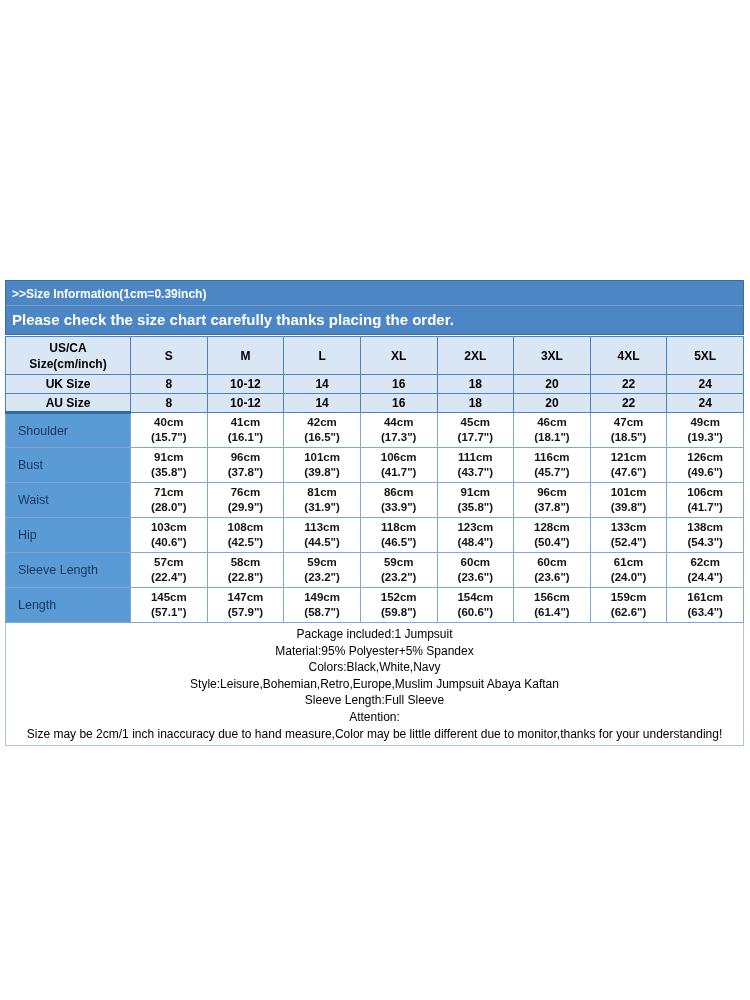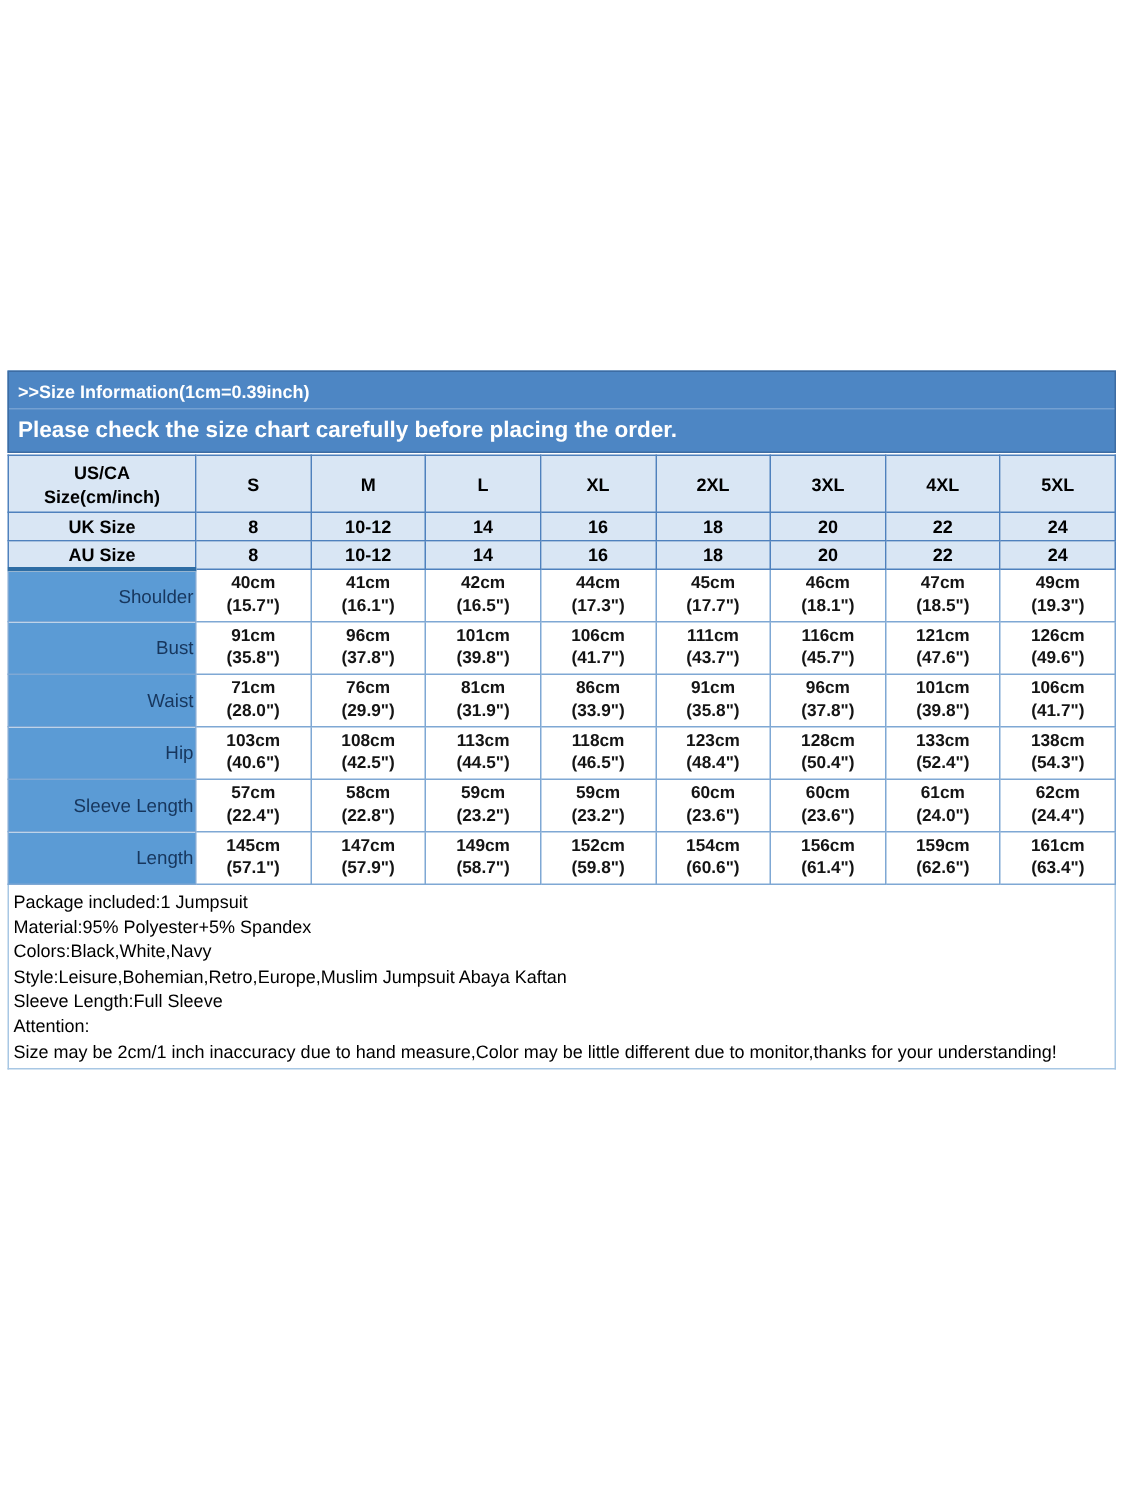">>Size Information(1cm=0.39inch)" .sheet { top: 247px -> 280px }
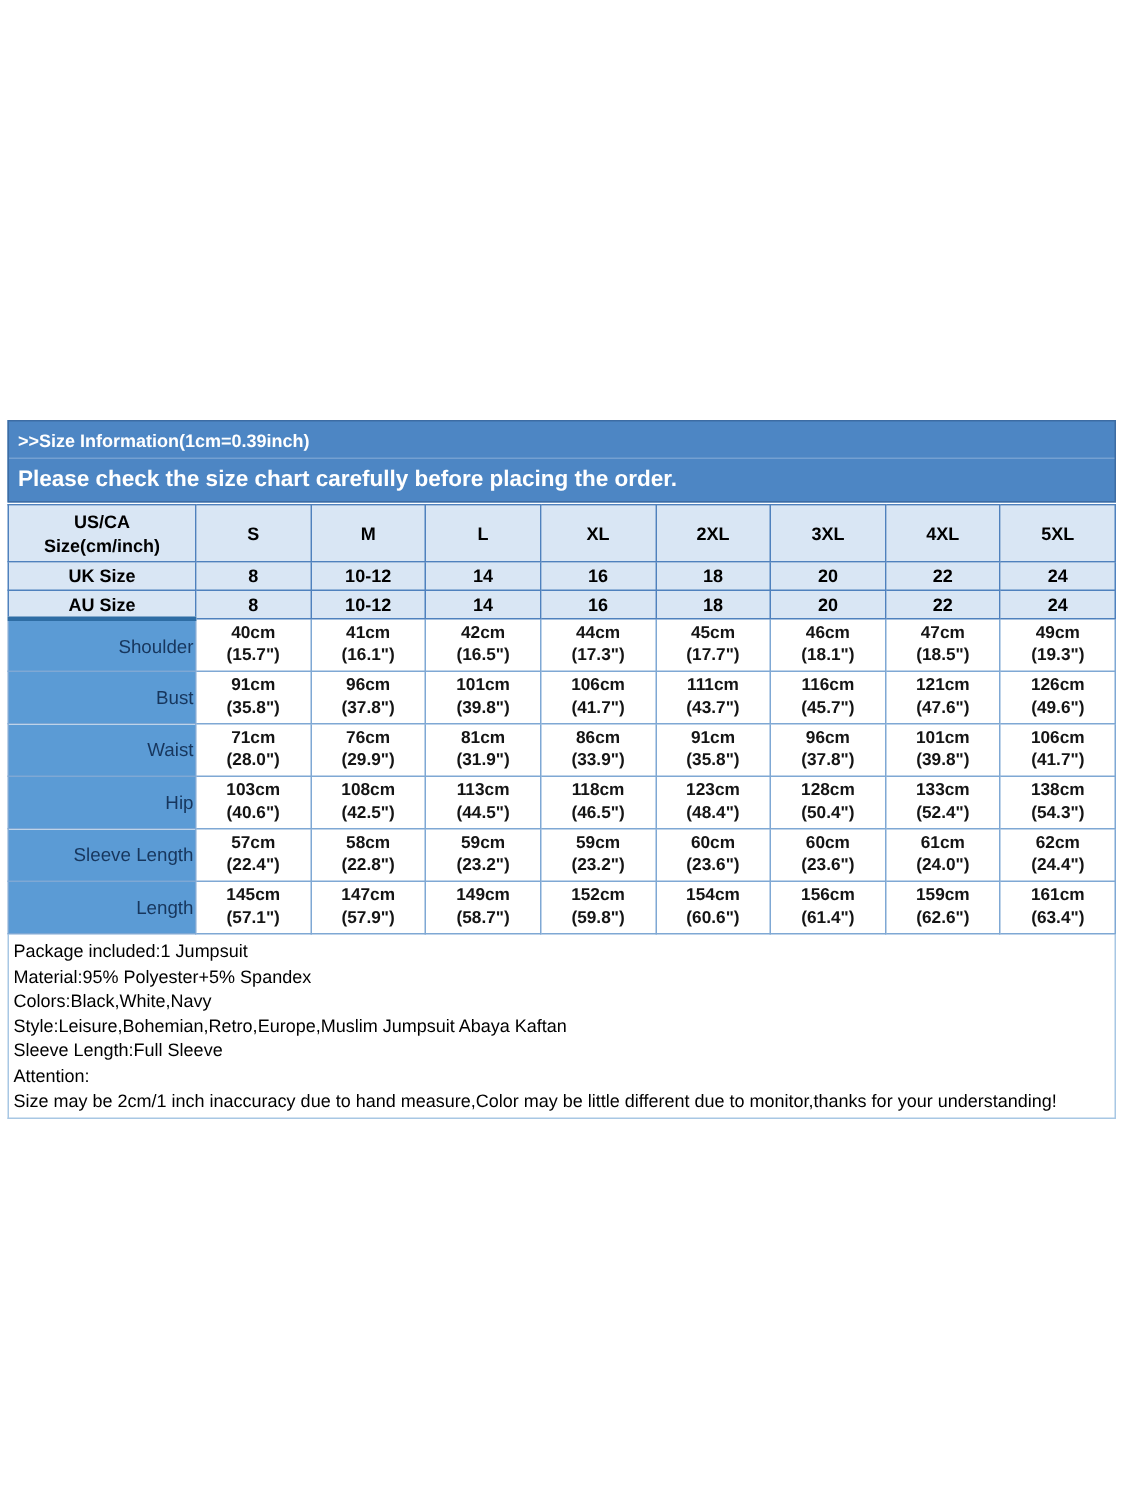"Please check the size chart" div.title-line2 { text: before -> thanks }
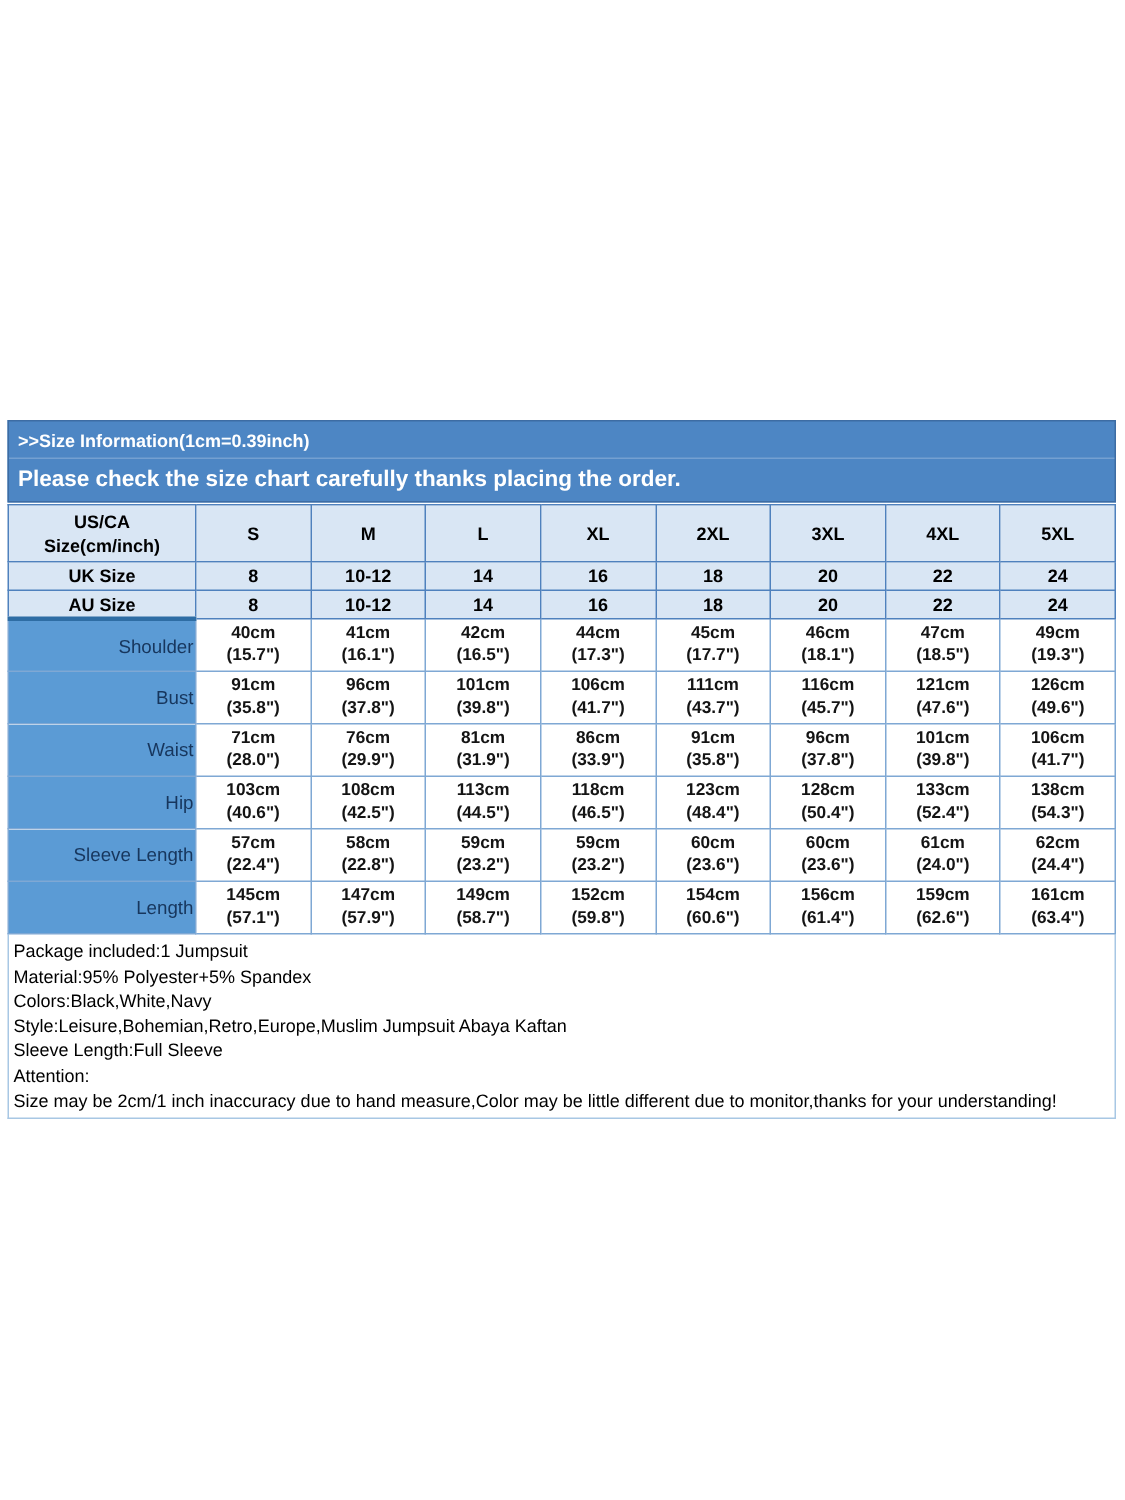"Shoulder" tbody th.rowlabel { text-align: right -> left }
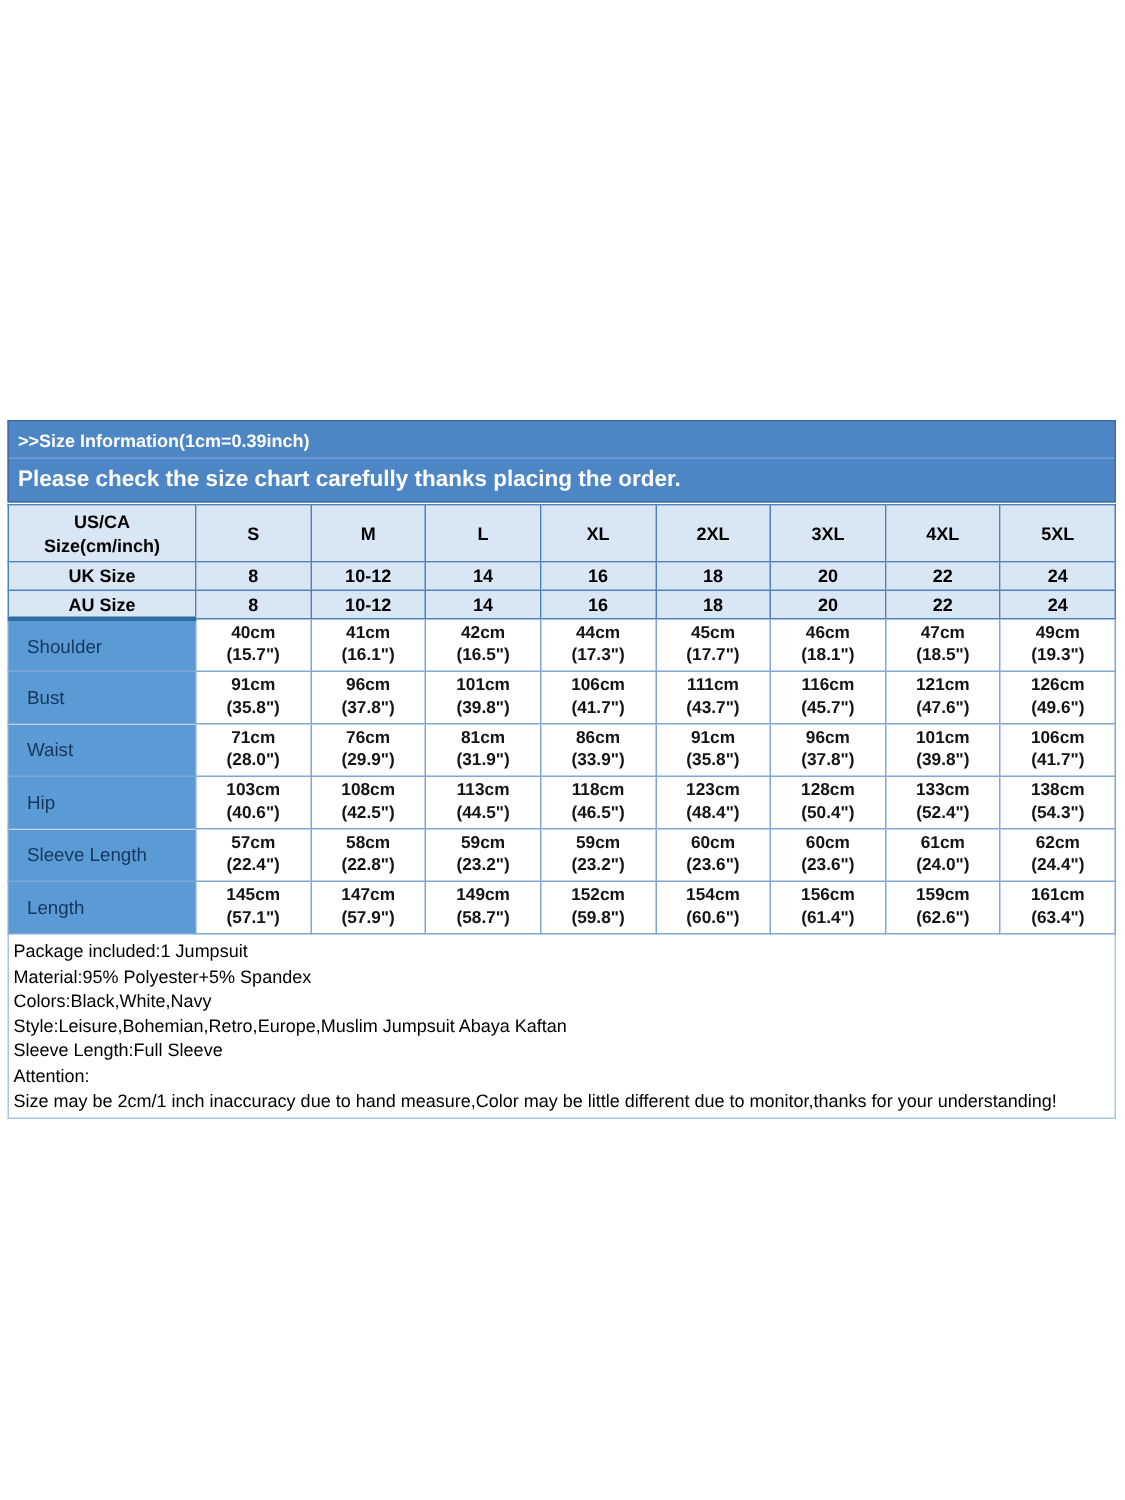"Package included:1 Jumpsuit" .notes div { text-align: none -> center }
